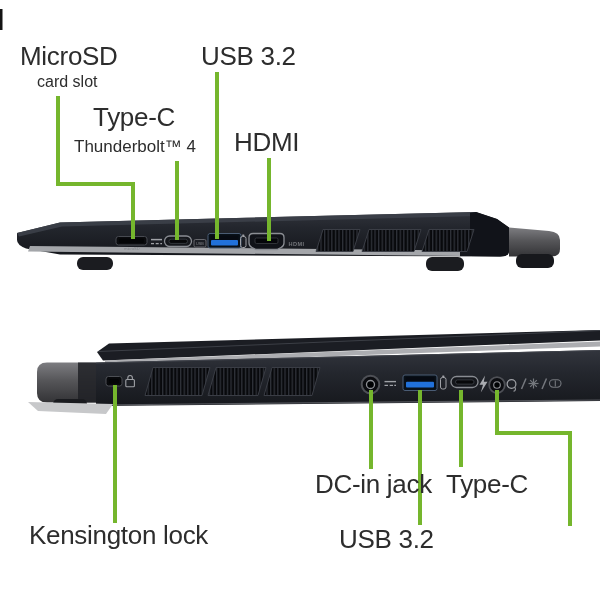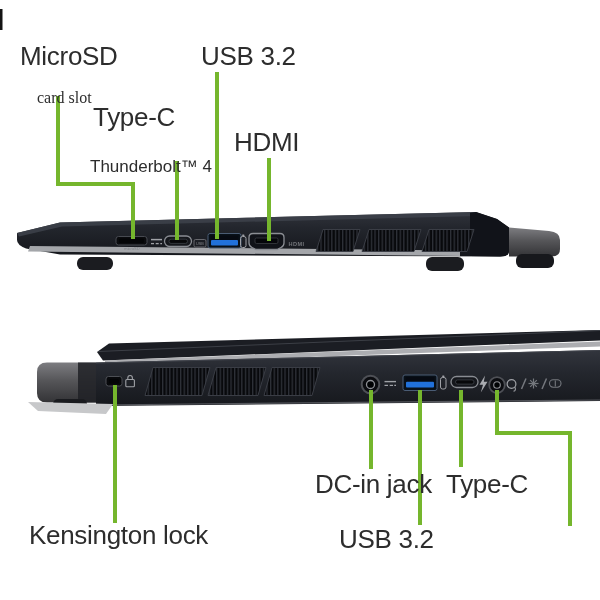"card slot" div.lbl { font-family: Liberation Serif, serif -> none; top: 90px -> 74px }
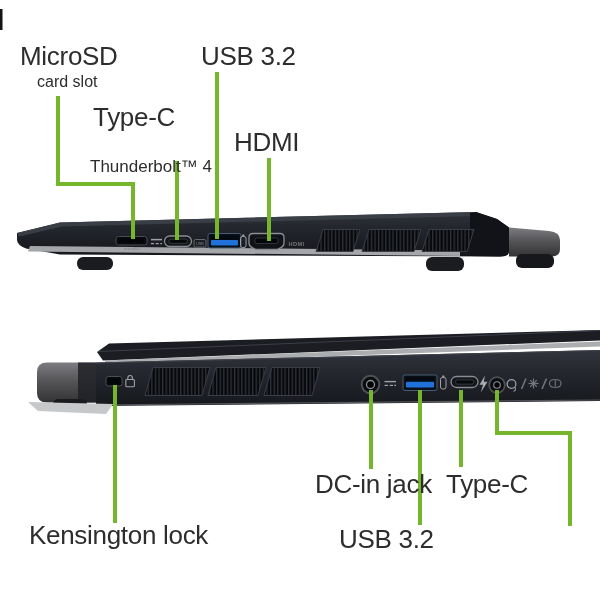"Thunderbolt™ 4" div.lbl { left: 90px -> 74px; margin-top: 20px -> none }
